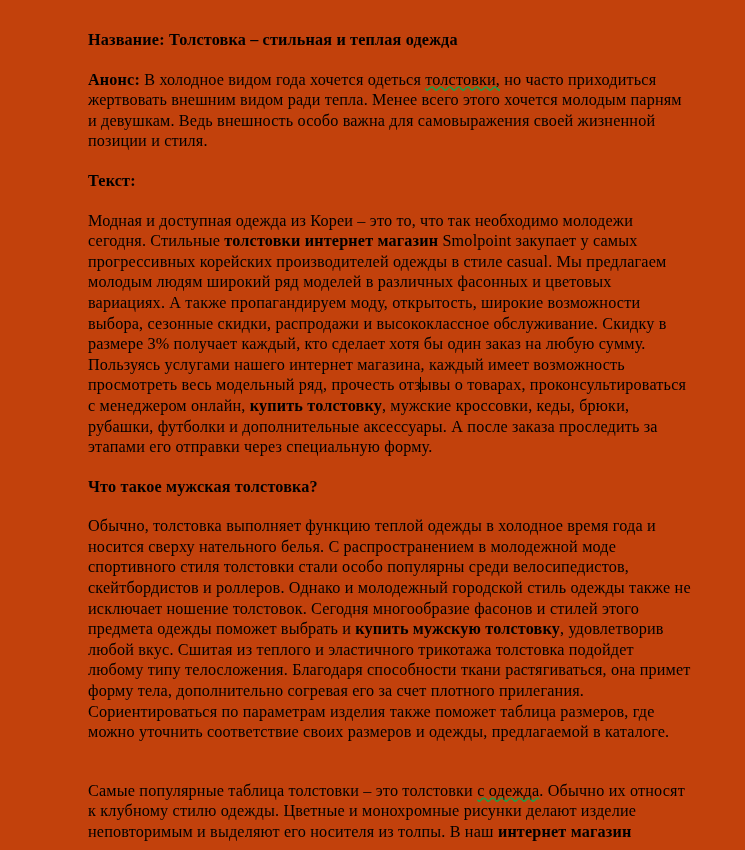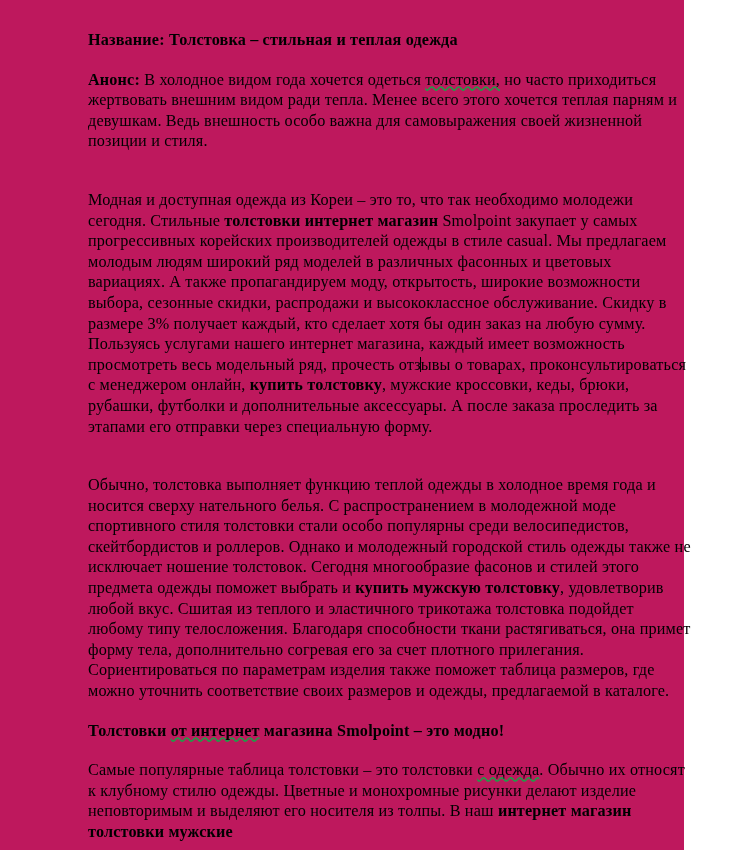"Название: Толстовка – стильная и" #page { background: #be185d -> #c2410c; width: 684px -> 745px }
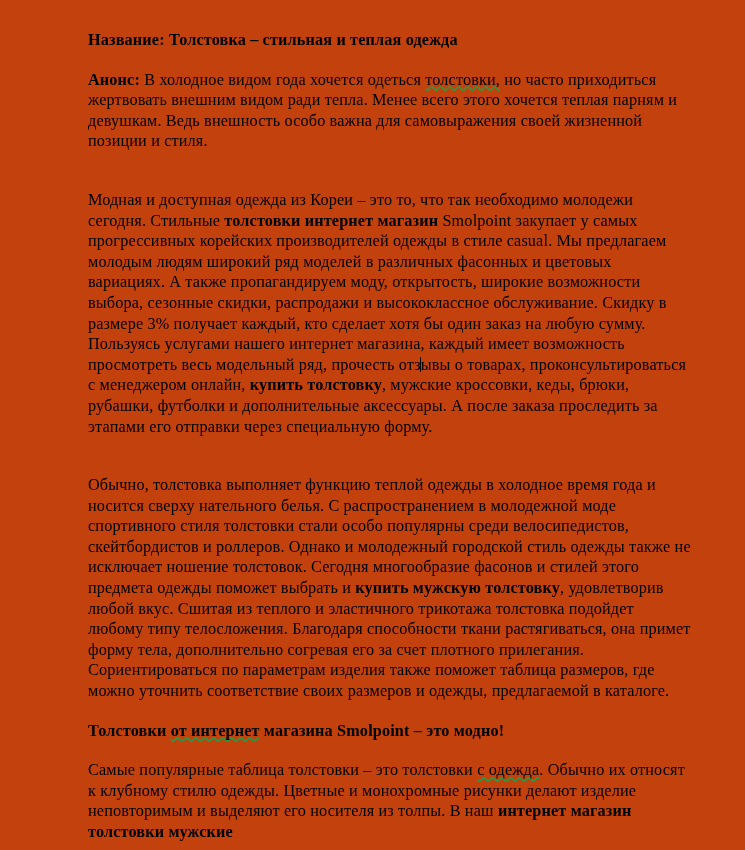"но часто приходиться жертвовать внешним" span { text: теплая -> молодым }
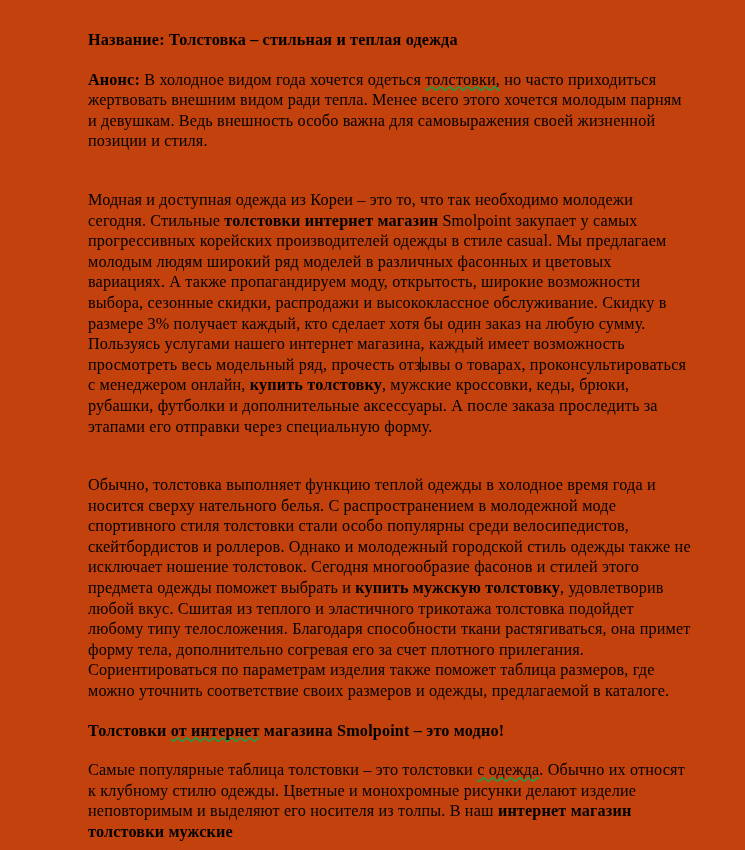"Текст:" p.heading { html: none -> <p>Текст:</p> }
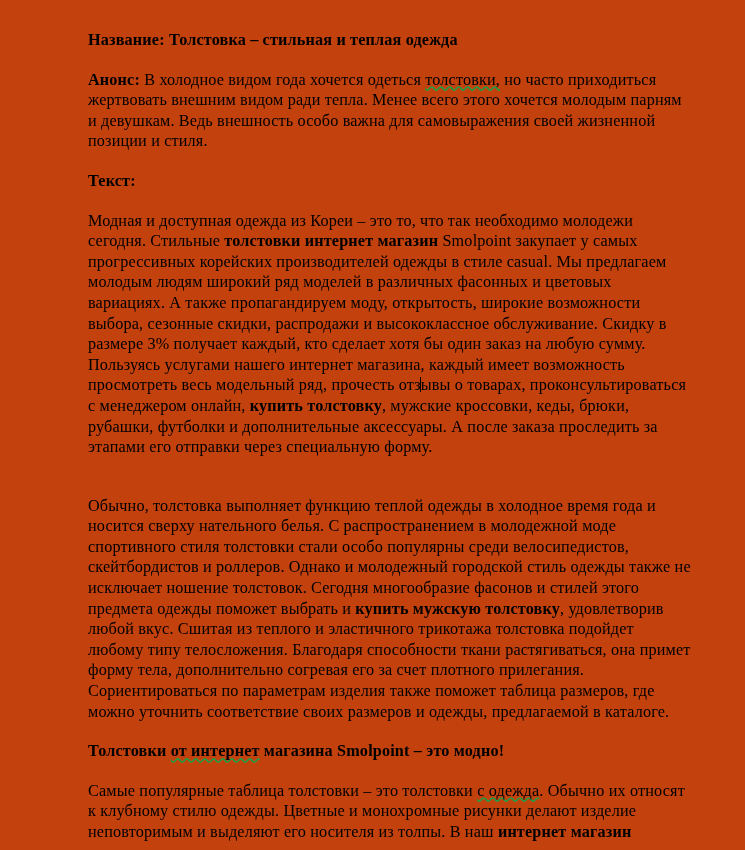"Что такое мужская толстовка?" p.heading { html: none -> <p>Что такое мужская толстовка?</p> }
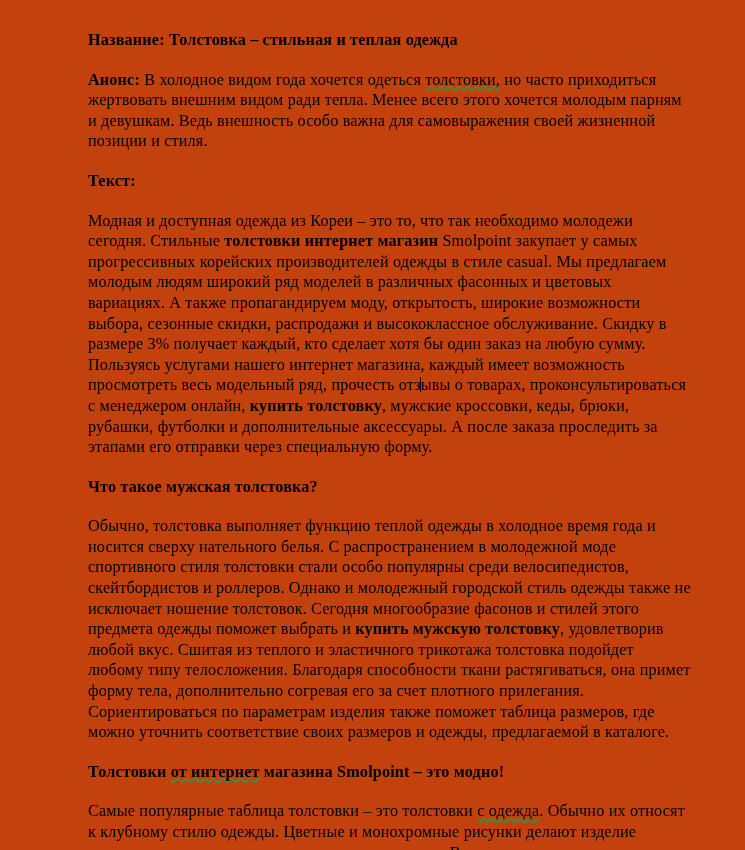"Толстовки от интернет магазина Smolpoint" p.heading { html: <p><span>Толстовки </span><span>от интернет</span><span> магазина </span><span>Smolpoint</span><span> – это модно!</span></p> -> none }
